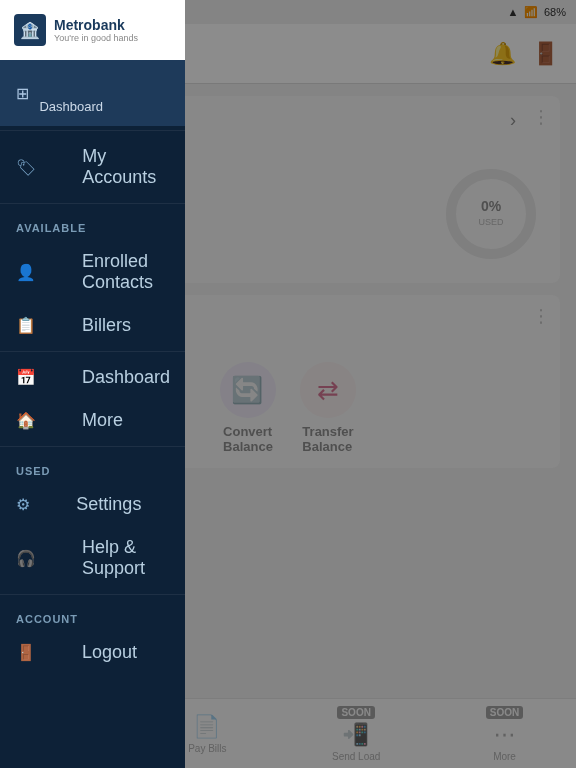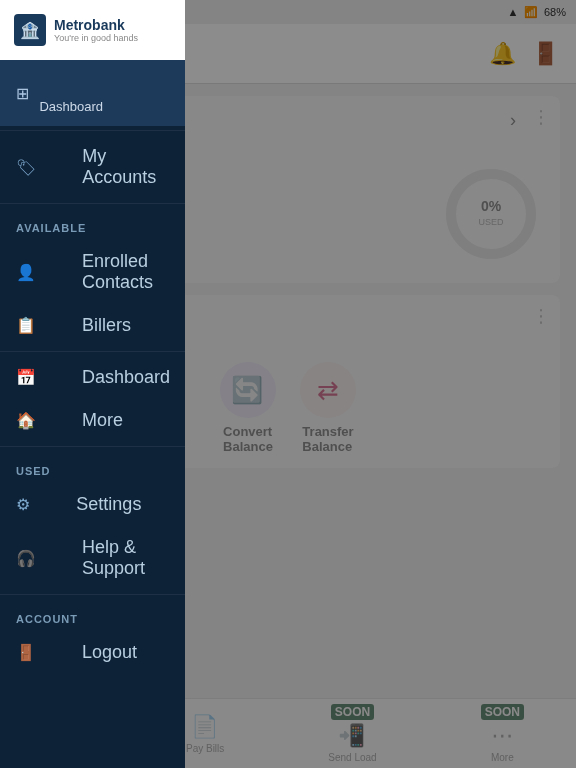"SOON" .nav-soon { background: #14532d -> #737373; font-size: 12px -> 10px }
